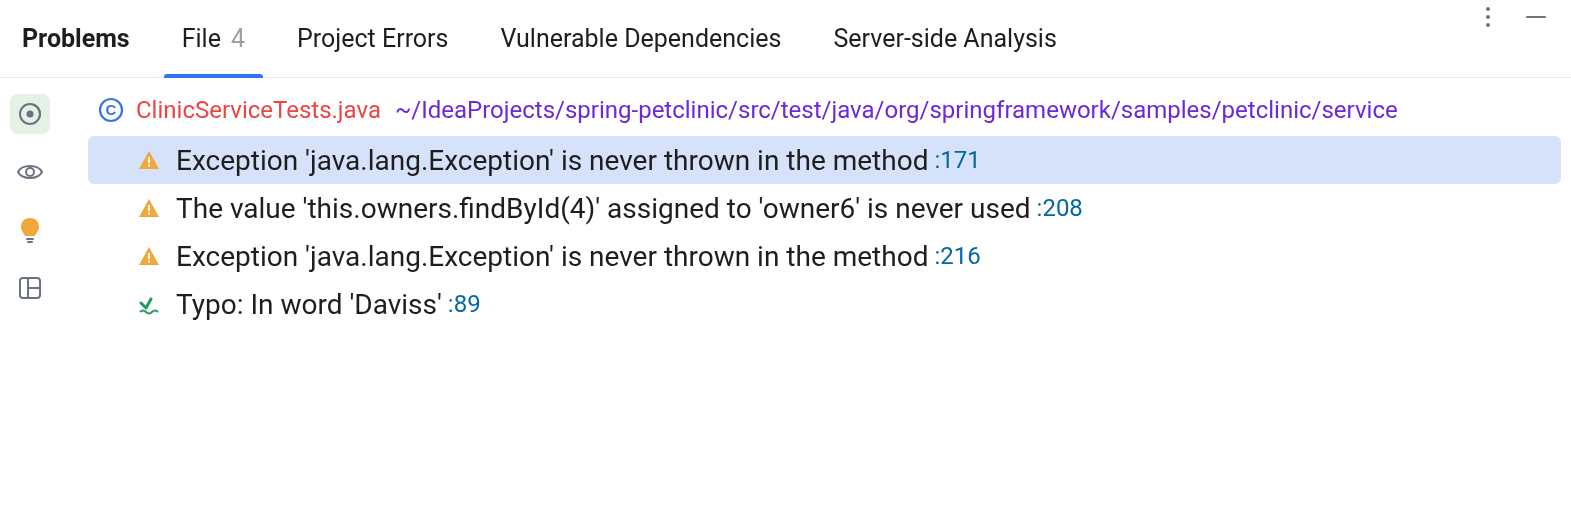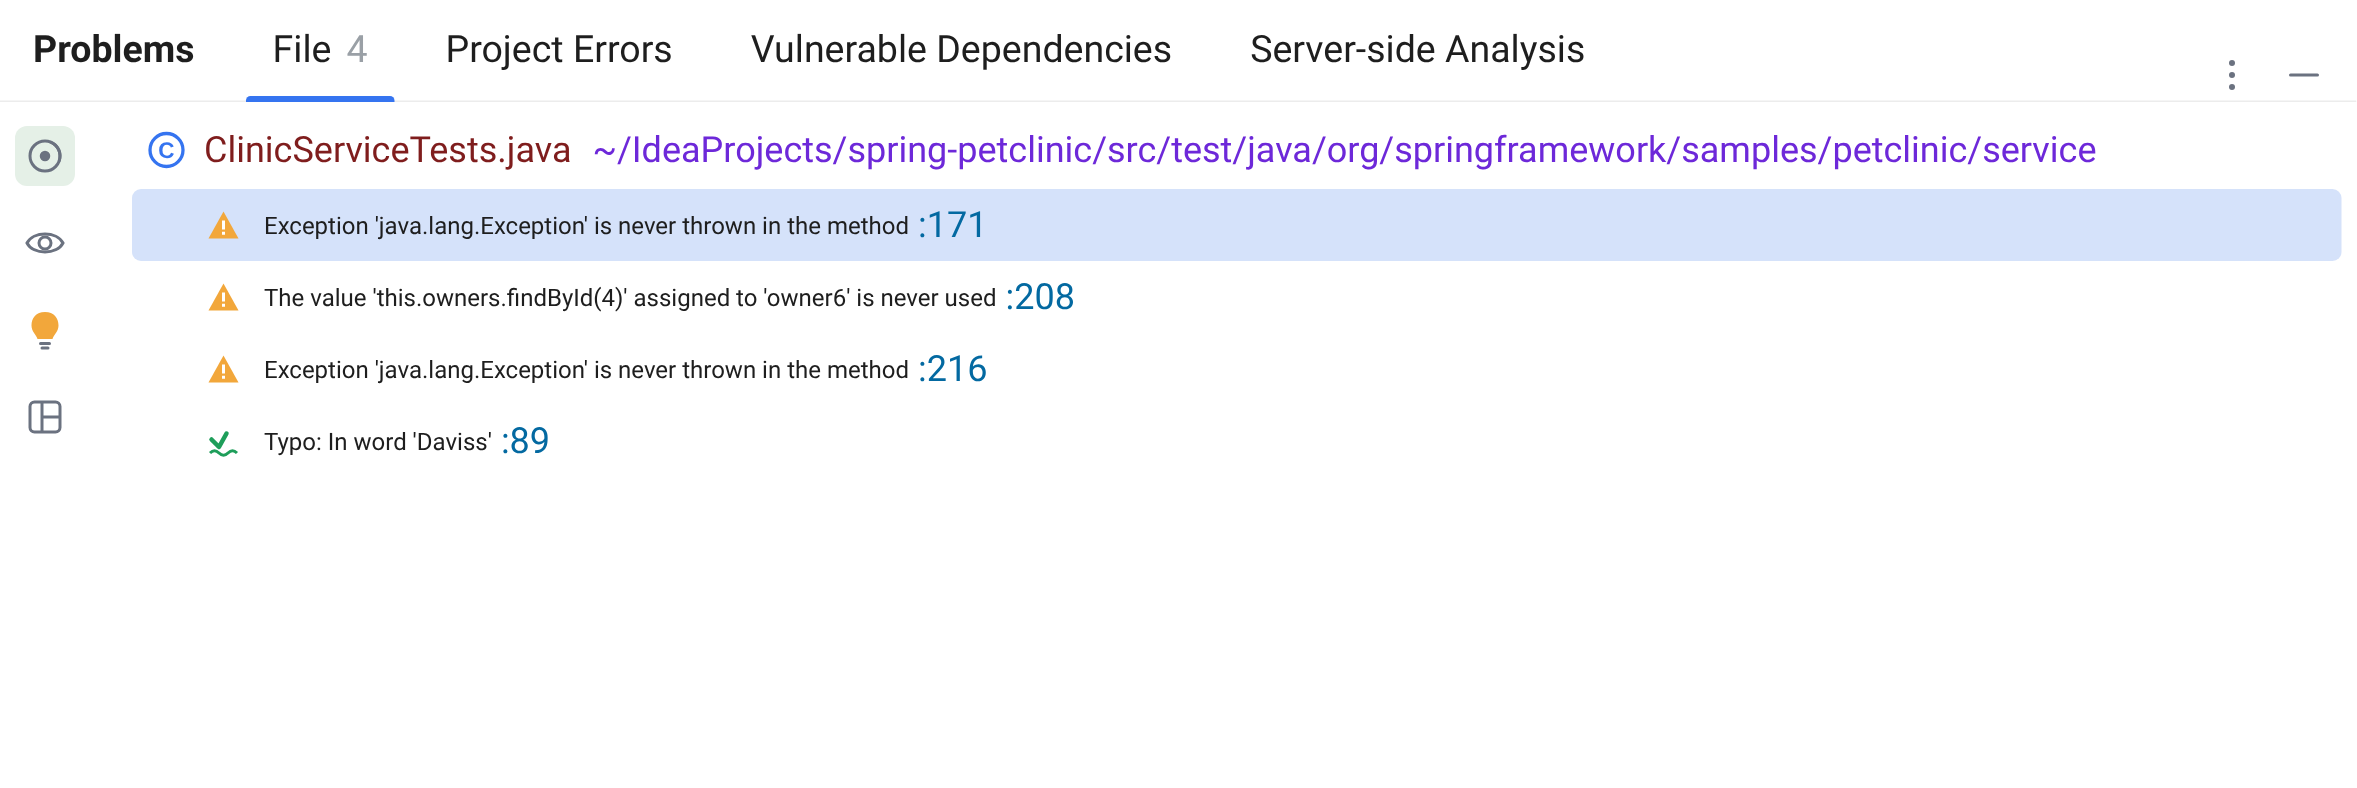"Problems" .tabbar { align-items: flex-end -> flex-start; height: 68px -> 78px }
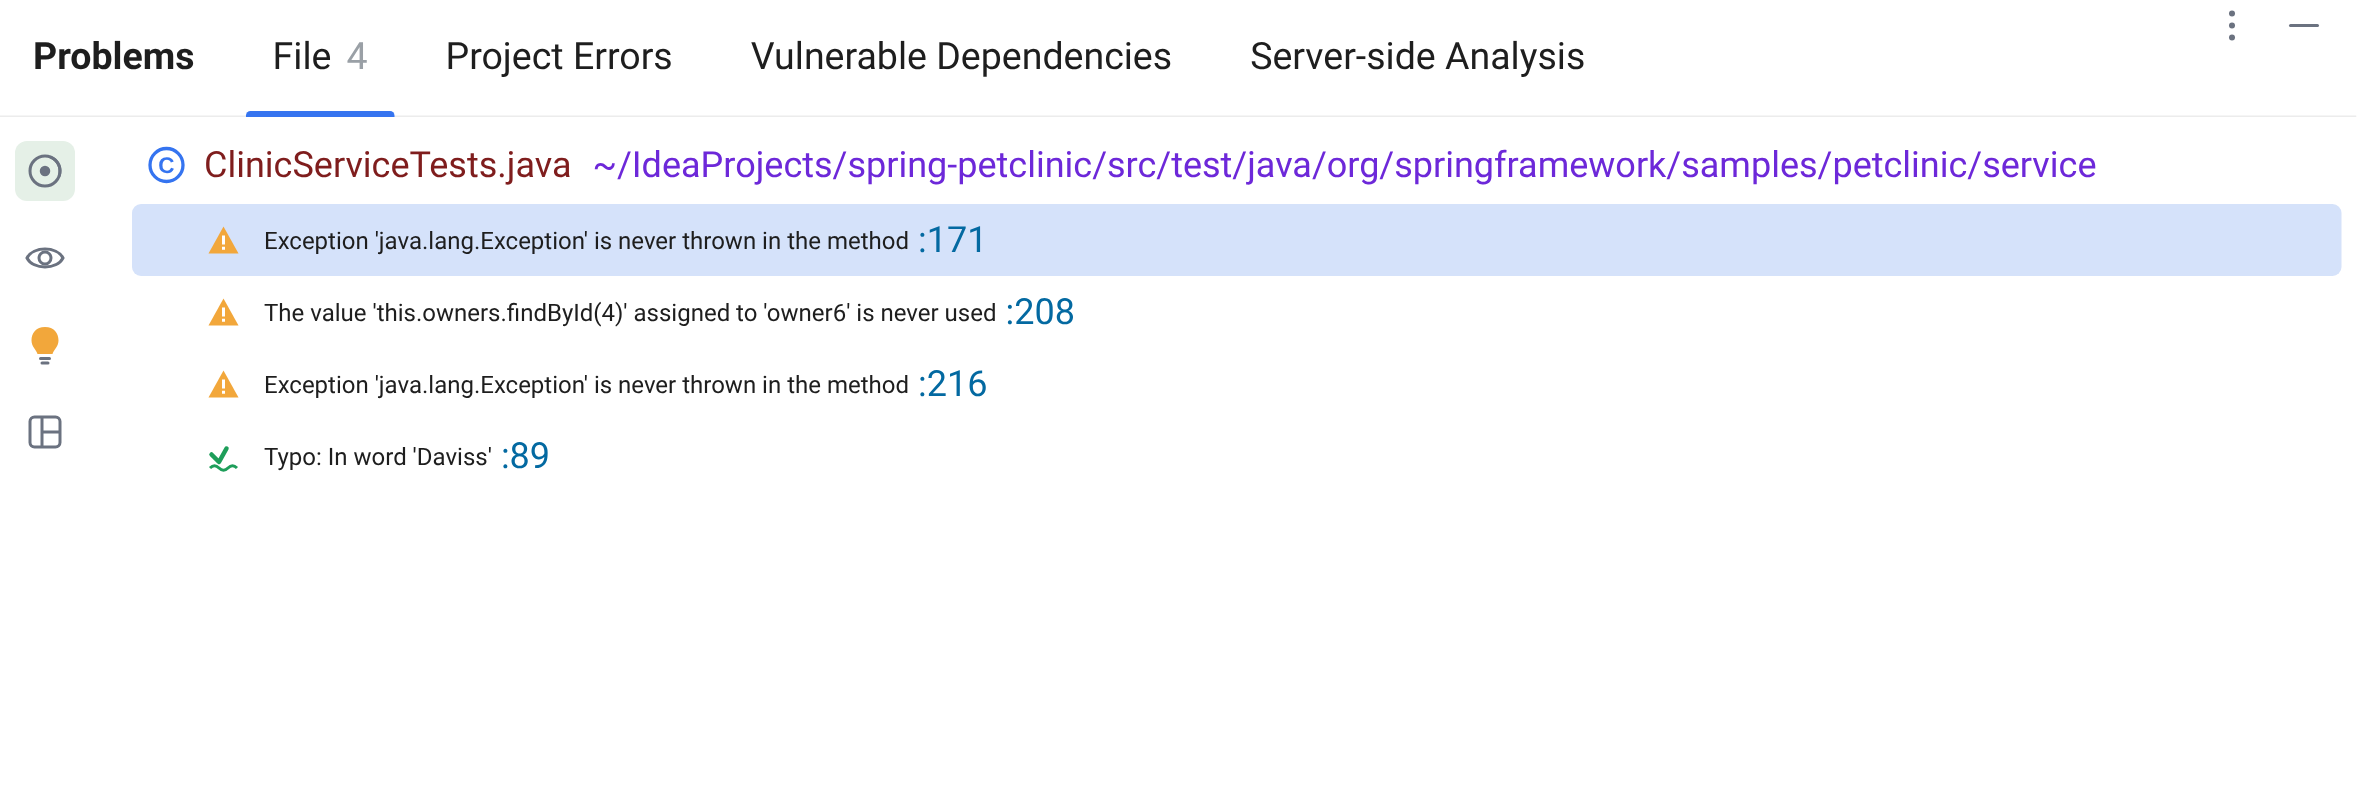"ClinicServiceTests.java" .file-header .filename { color: #7f1d1d -> #ef4444 }
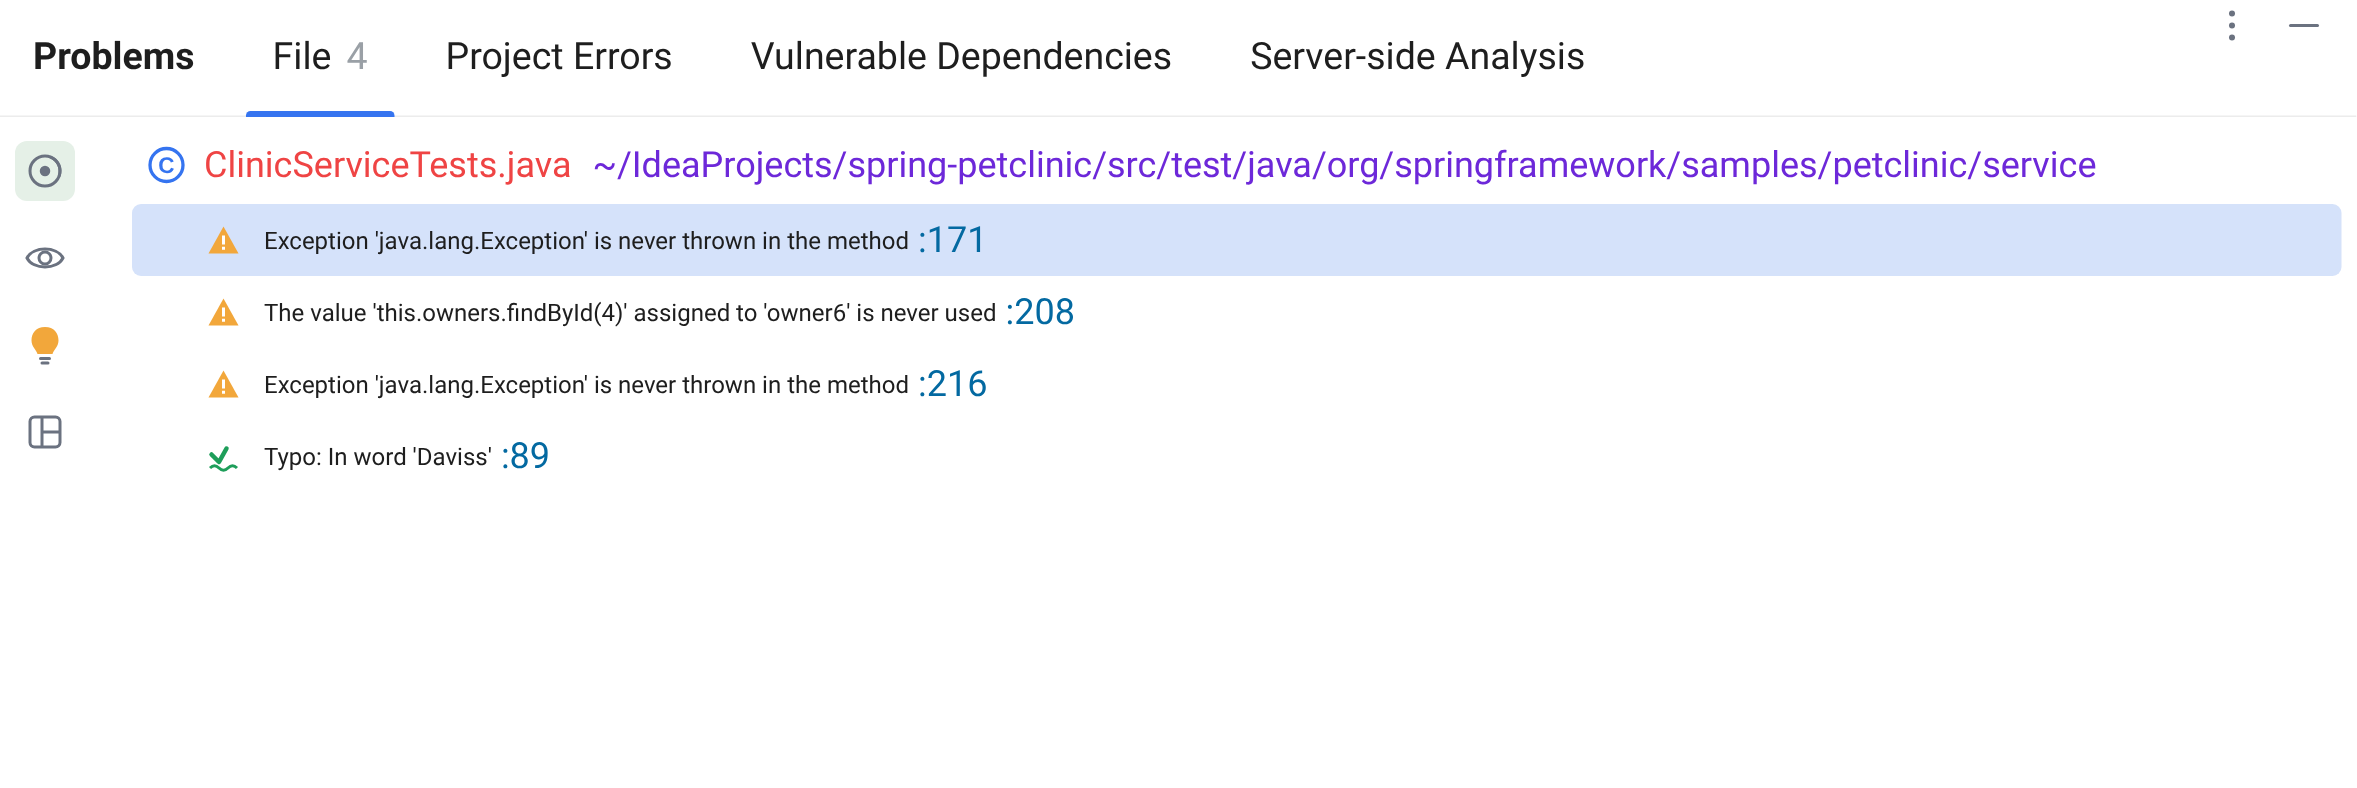"Exception 'java.lang.Exception' is never" .issue .msg { font-size: 16px -> 28px }
